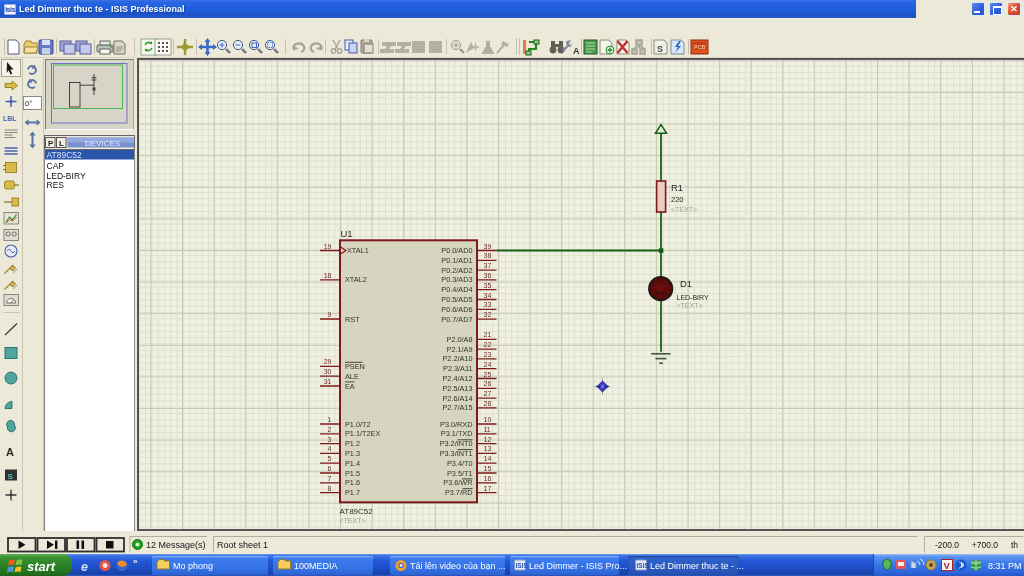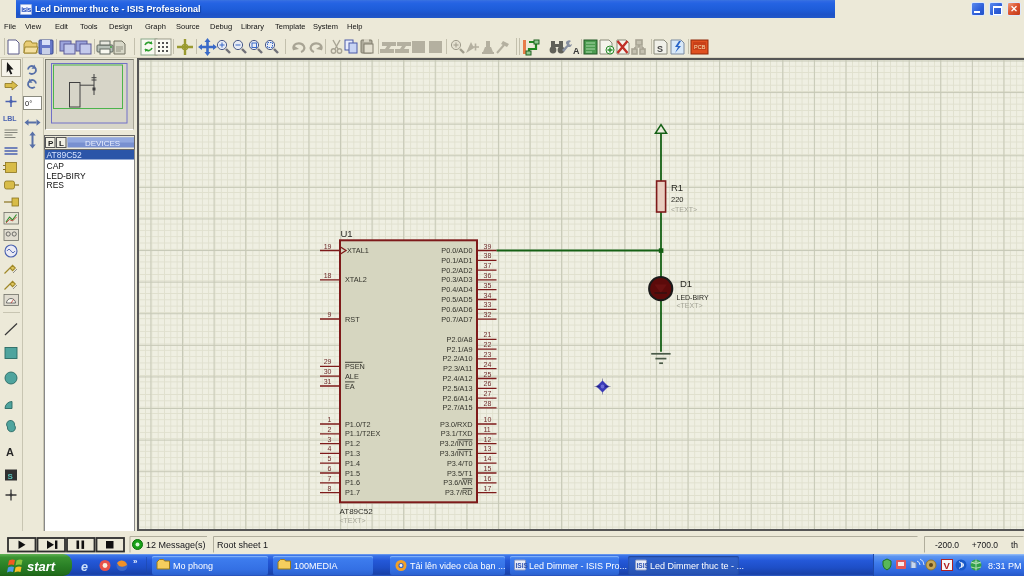"Led Dimmer thuc te - ISIS" #titlebar { margin-left: 16px -> none; width: 819px -> 916px }
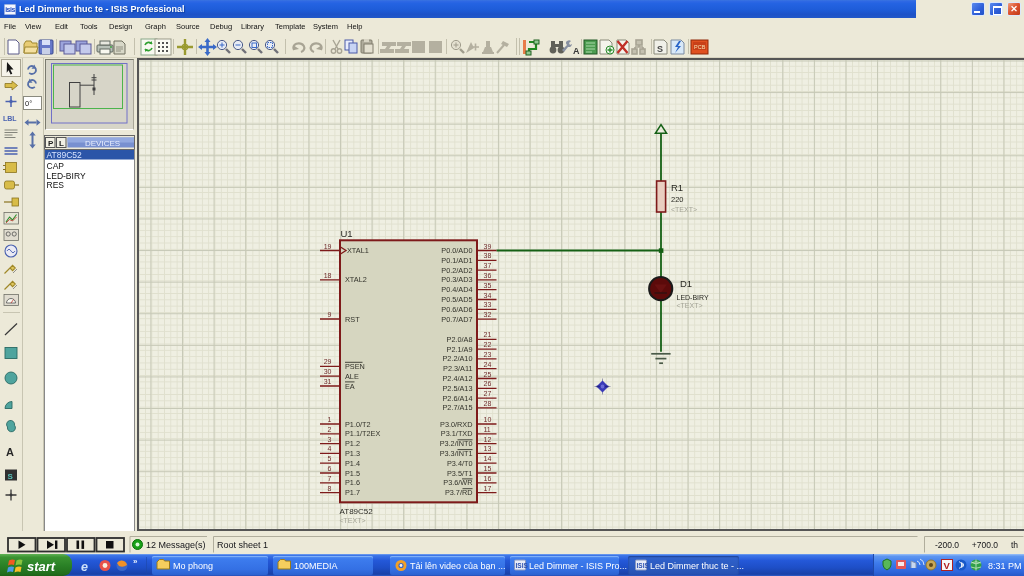"File" div { html: <div> <span>File</span> <span>View</span> <span>Edit</span> <span>Tools</span> <span>Design</span> <span>Graph</span> <span>Source</span> <span>Debug</span> <span>Library</span> <span>Template</span> <span>System</span> <span>Help</span> </div> -> none }
